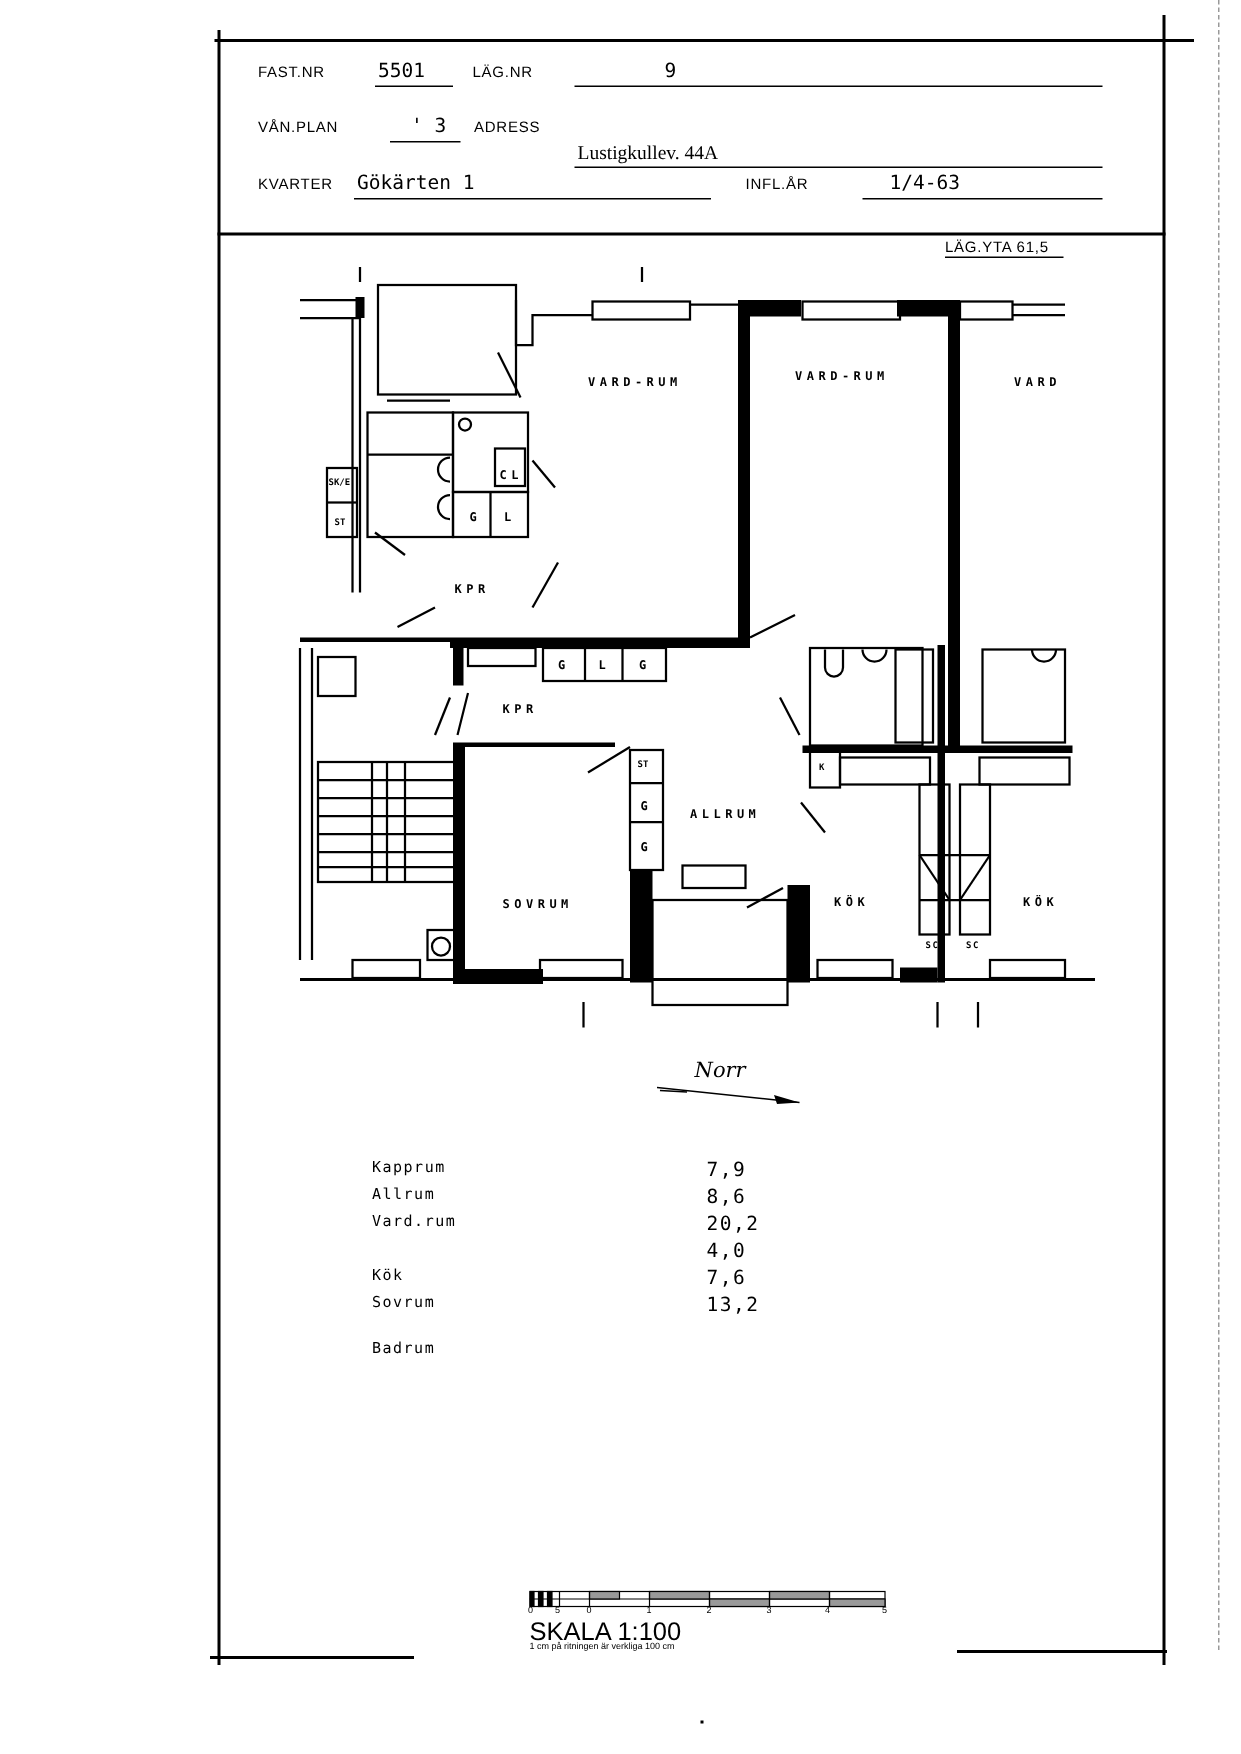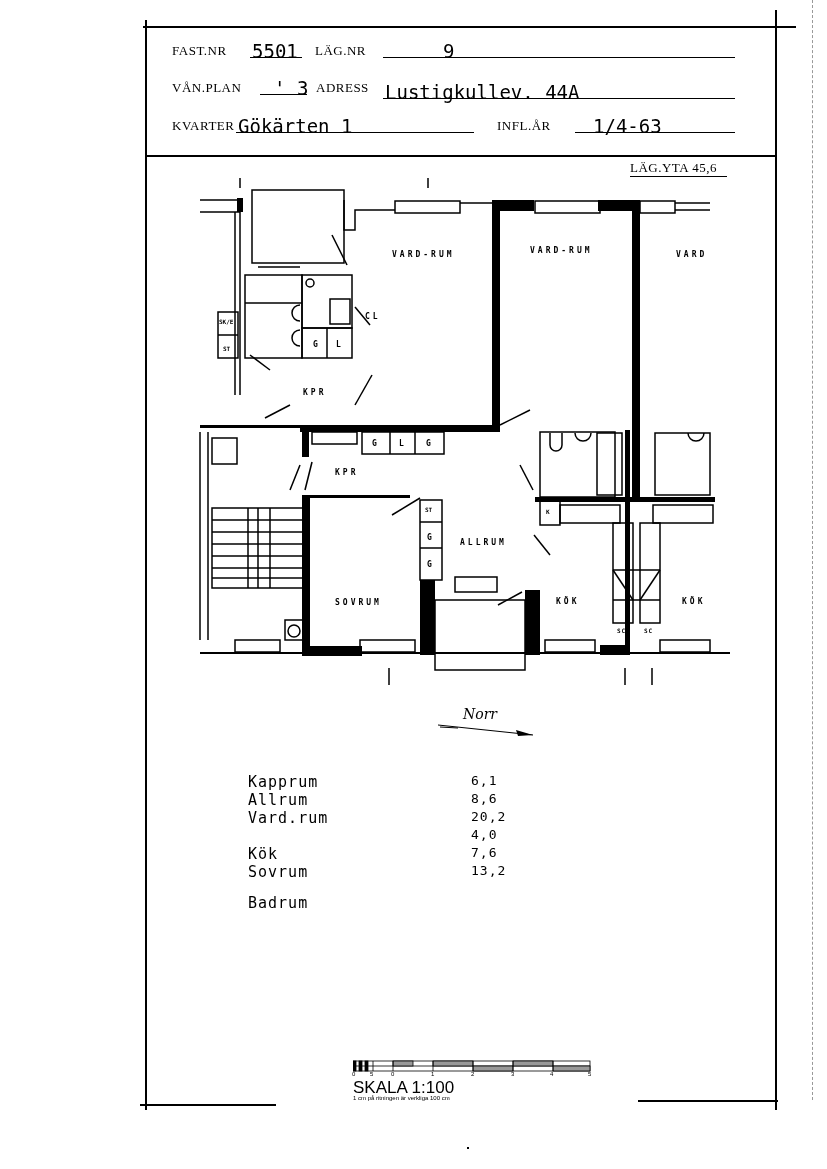"FAST.NR" .hdr-text { font-family: Liberation Serif, serif -> Liberation Sans, sans-serif; font-size: 13px -> 10px }
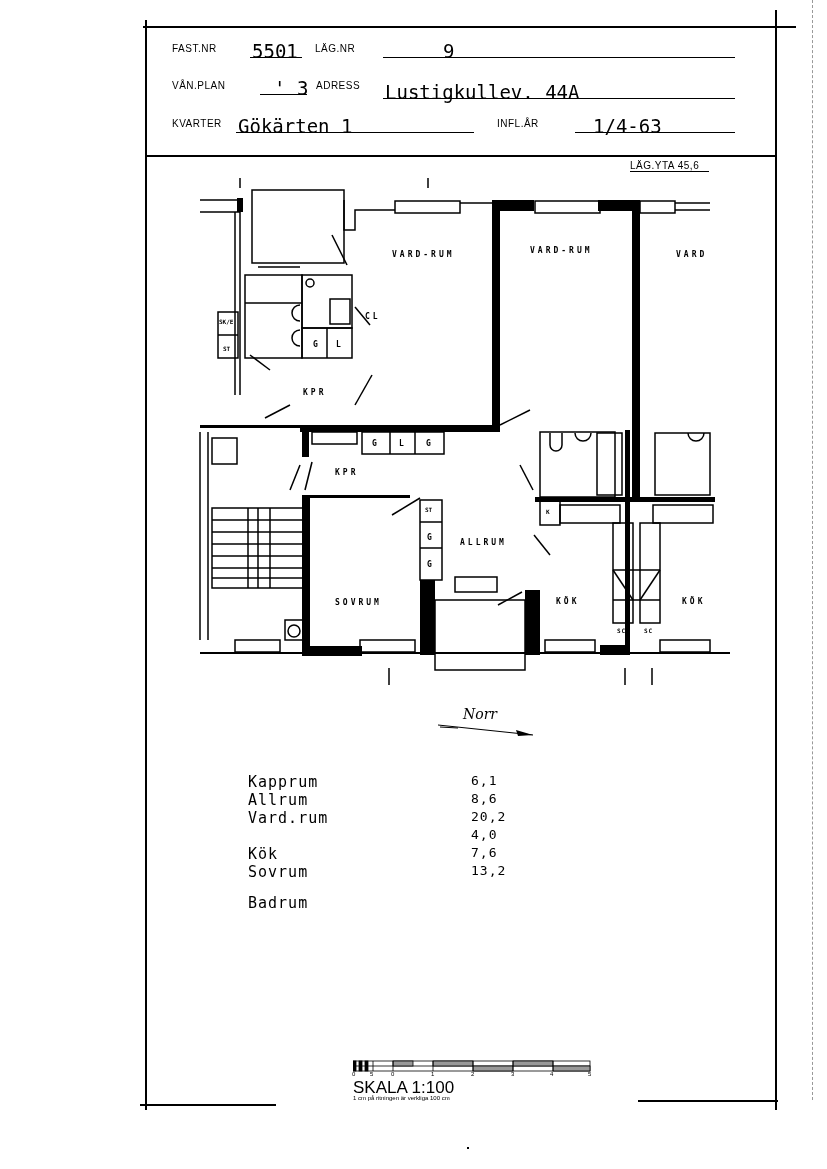"5501" .hdr-val { font-size: 19px -> 13px }
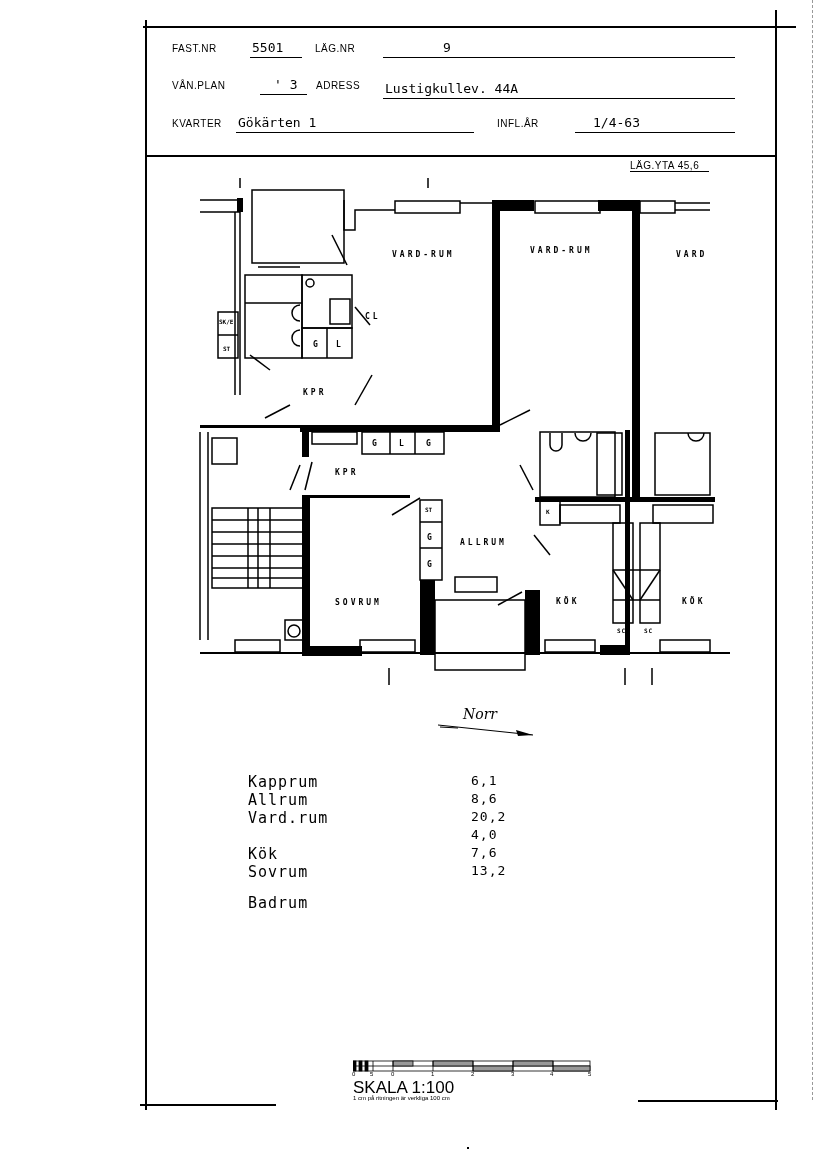"Lustigkullev. 44A" span.hdr-val { font-family: none -> Liberation Serif, serif; top: 81px -> 94px }
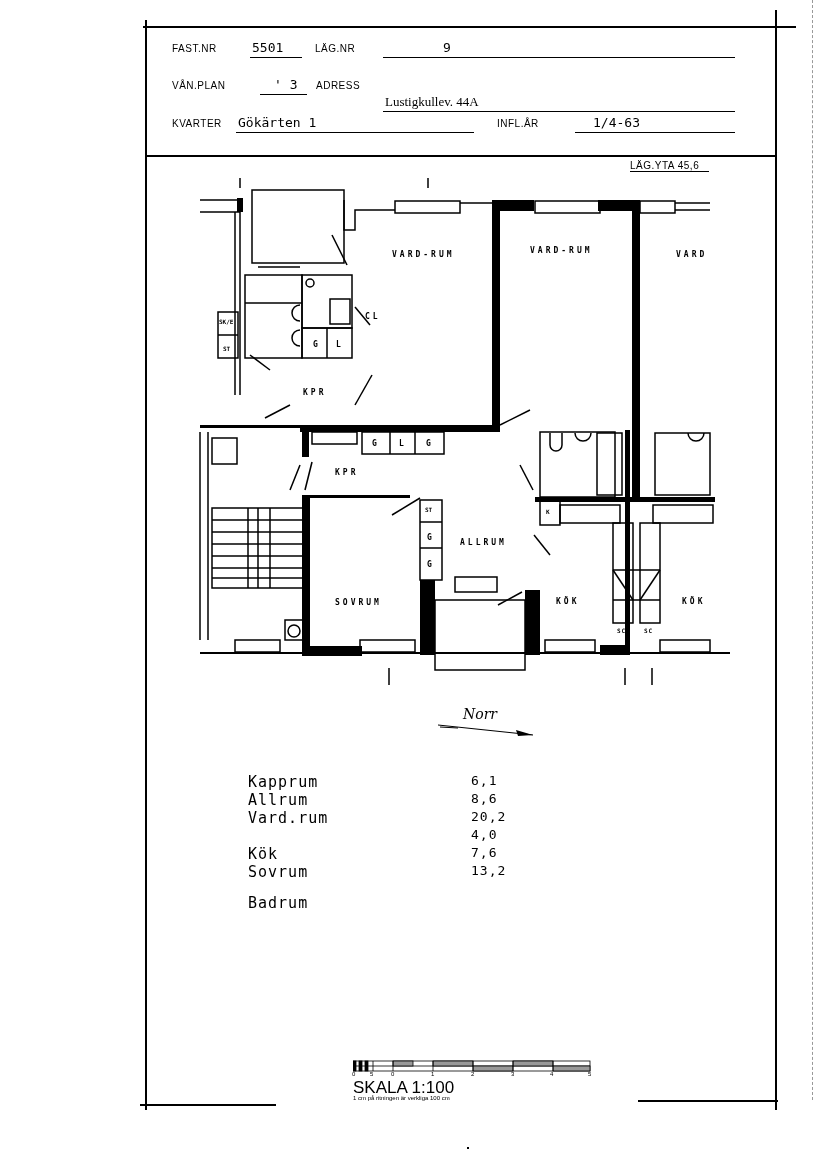"45,6" span { text: 45,6 -> 61,5 }
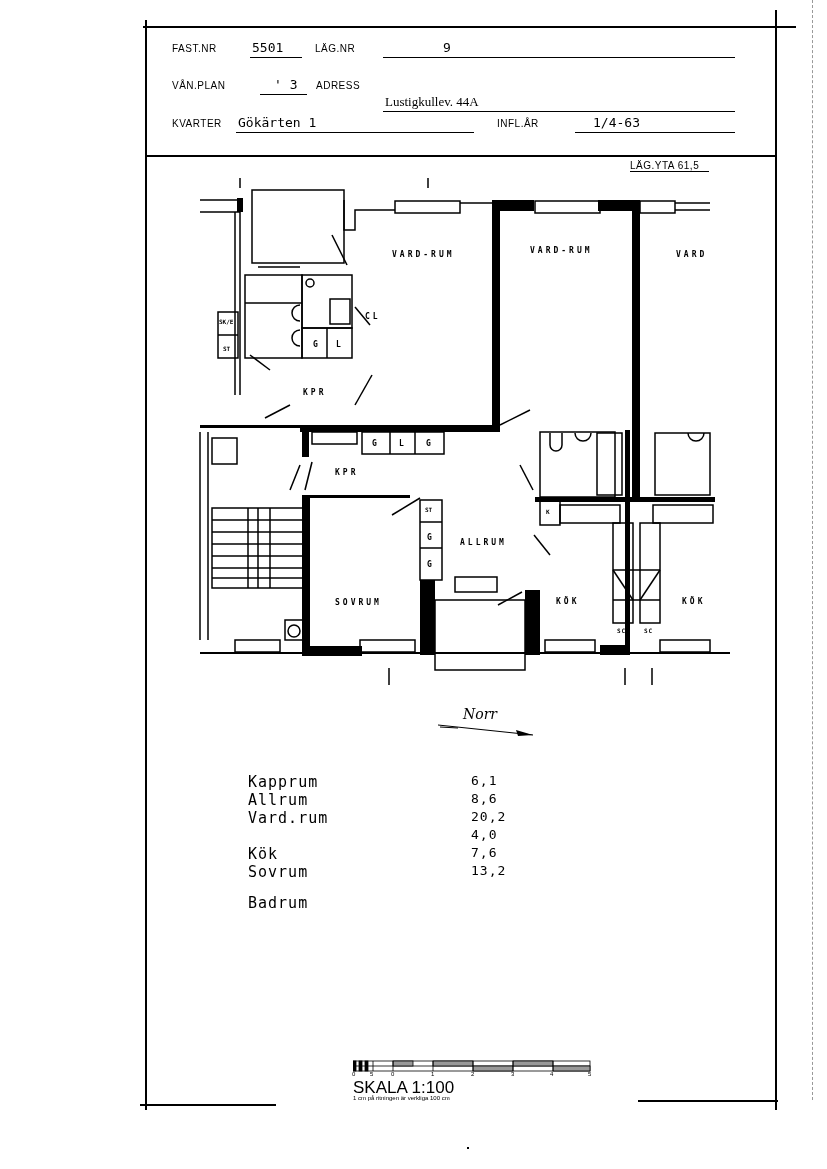"CL" span.room-label { margin-left: 32px -> none }
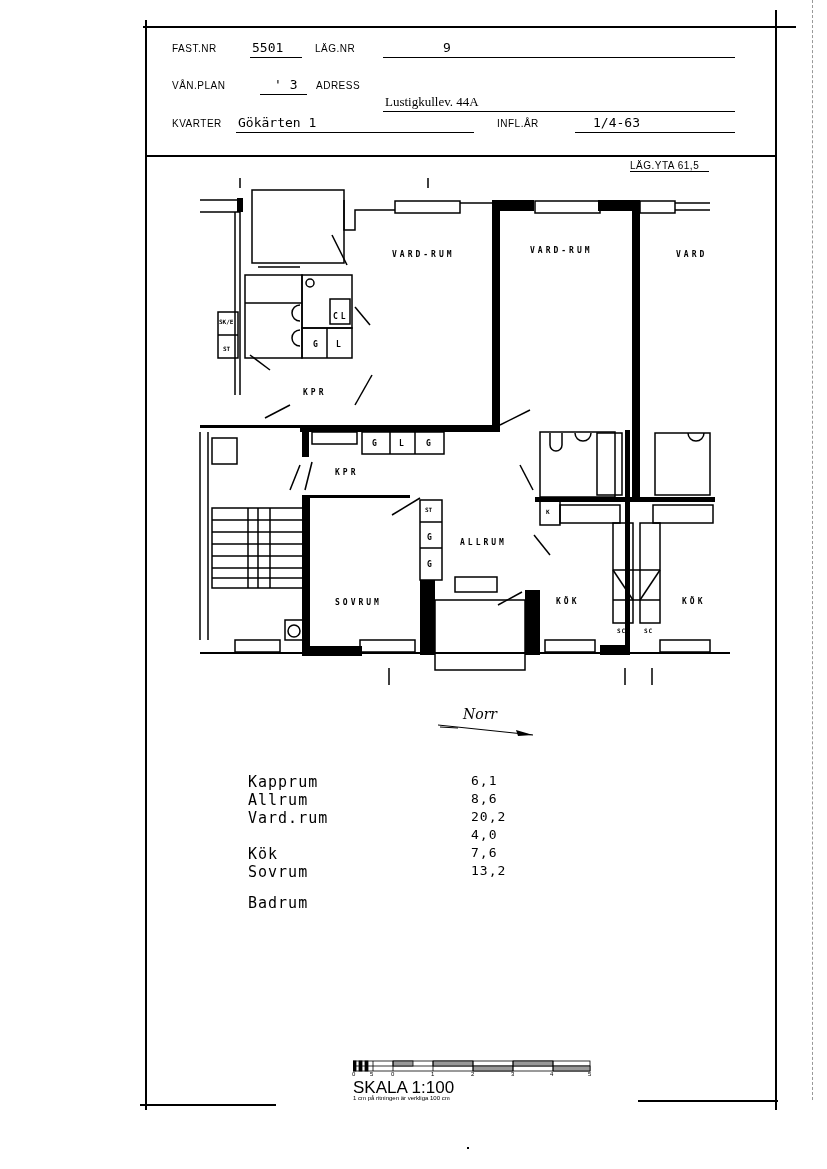"Kapprum" .area-name { font-size: 15px -> 10px }
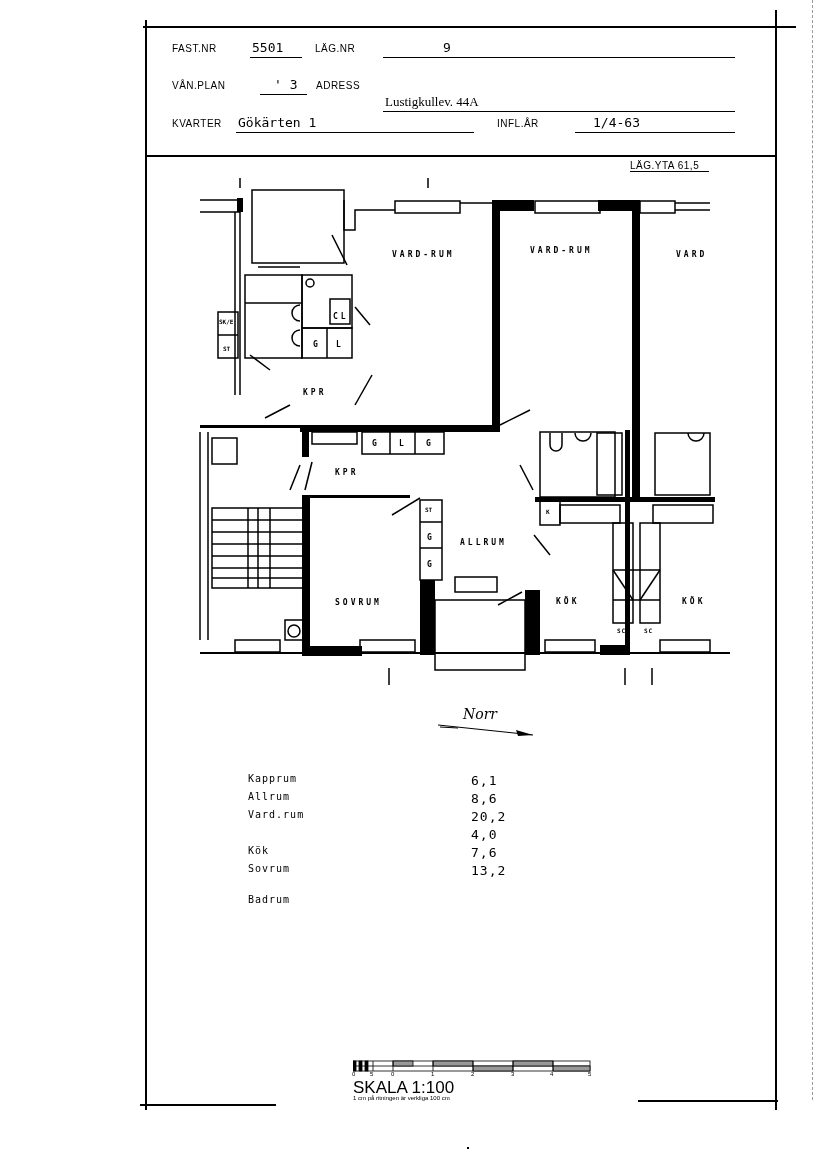"6,1" span.area-val { text: 6,1 -> 7,9 }
